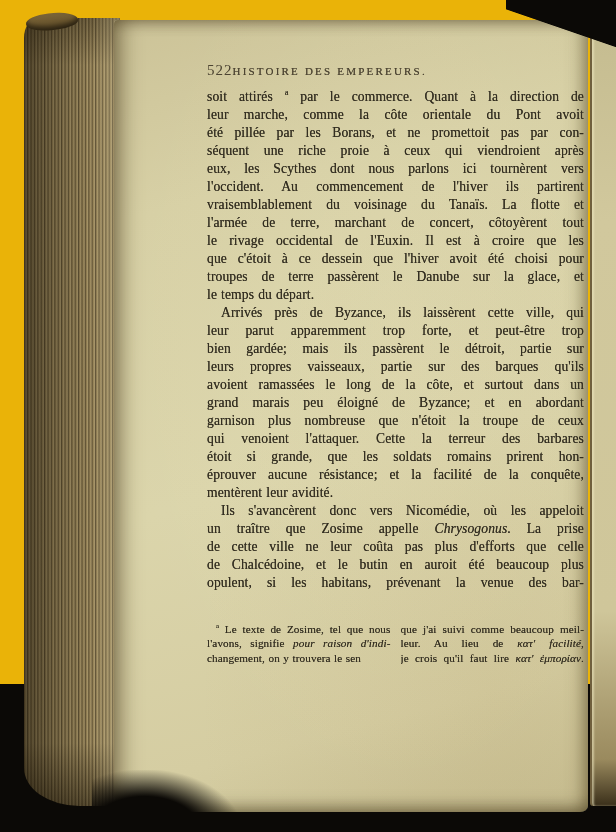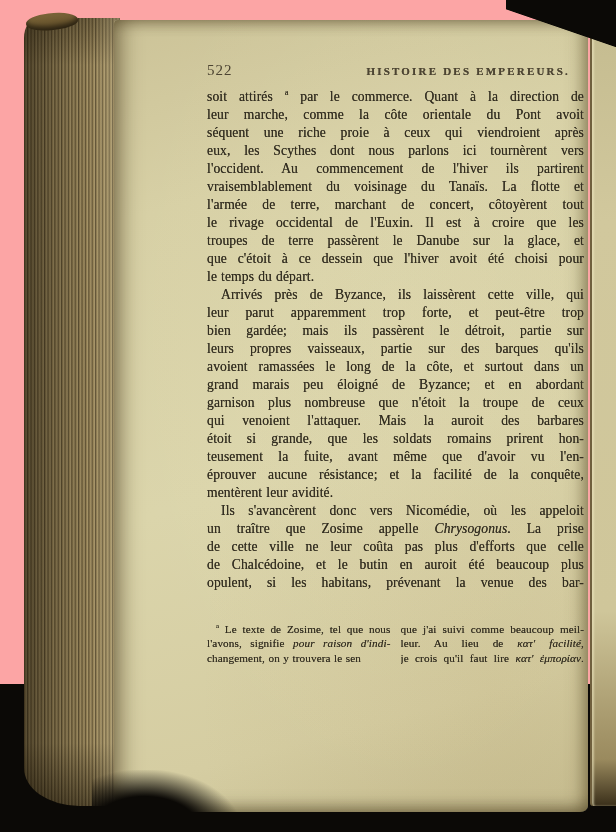"522" .photo { background: #fca5a5 -> #eab308 }
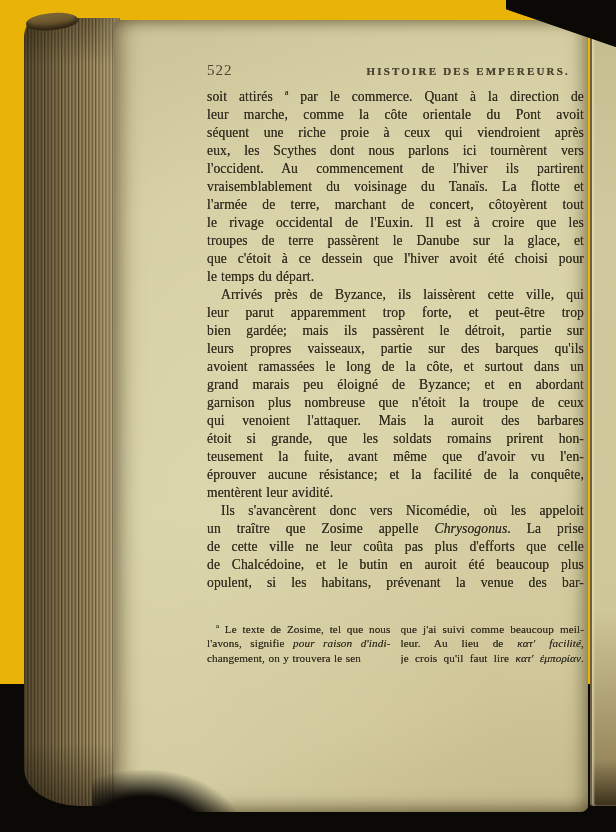"HISTOIRE DES EMPEREURS." .running-title { font-weight: bold -> normal; text-align: right -> left }
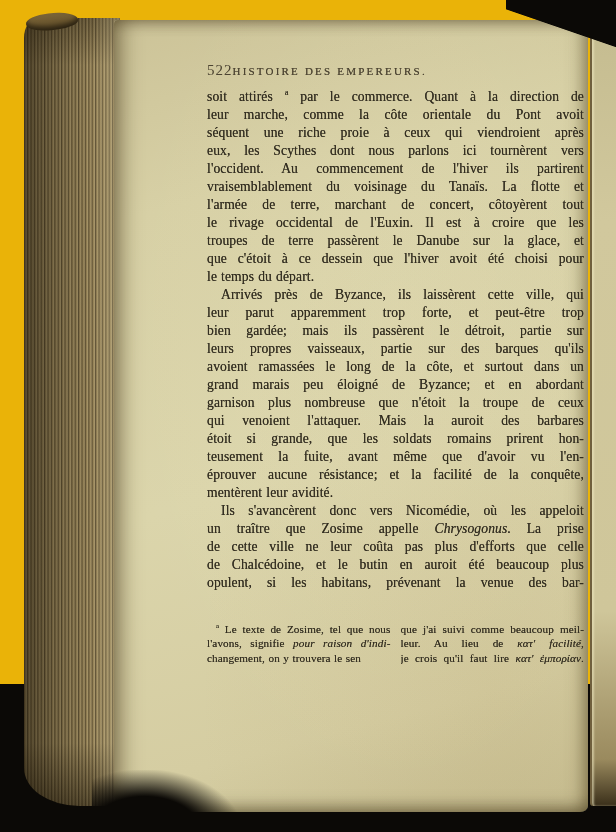"été pillée par les Borans," div.line { html: none -> <div>été pillée par les Borans, et ne promettoit pas par con-</div> }
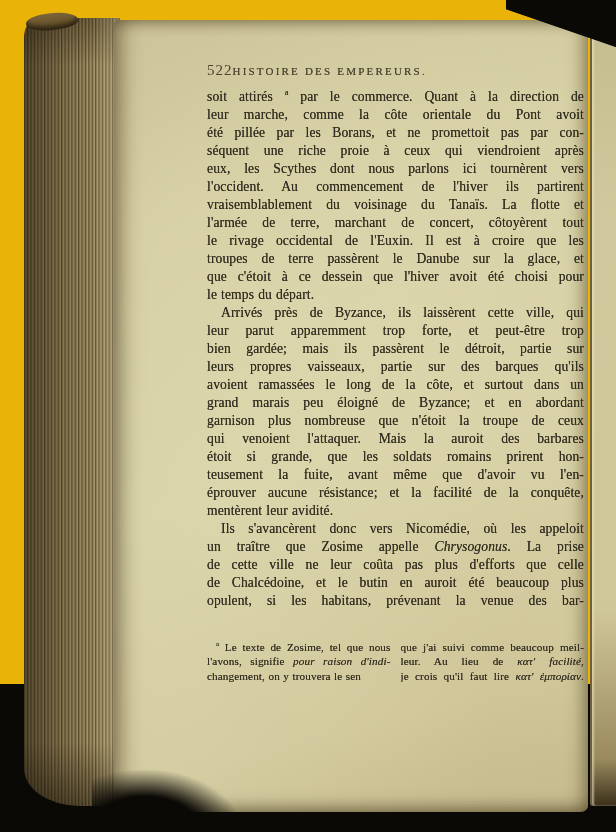"troupes de terre passèrent le" div.line { order: before "que c'étoit à ce dessein" -> after "que c'étoit à ce dessein" }
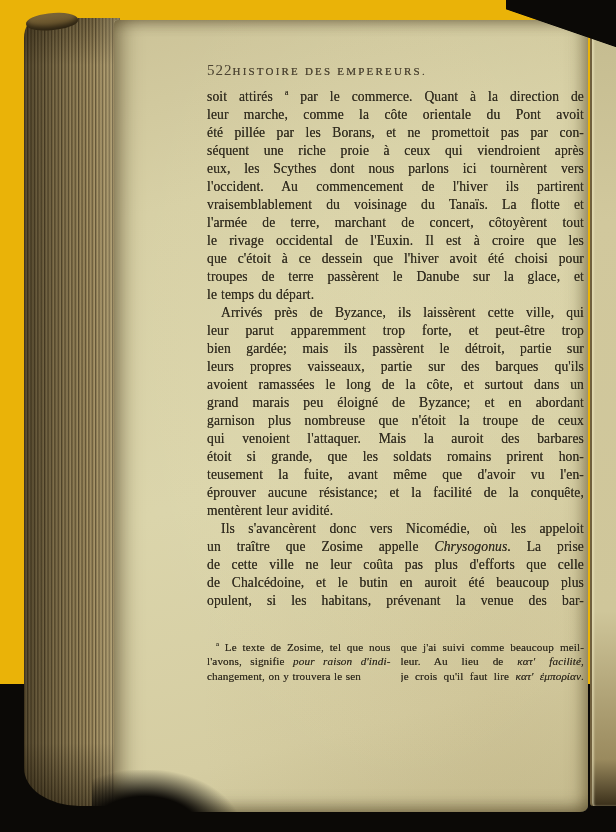"qui venoient l'attaquer. Mais la" div.line { text: Mais la auroit -> Cette la terreur }
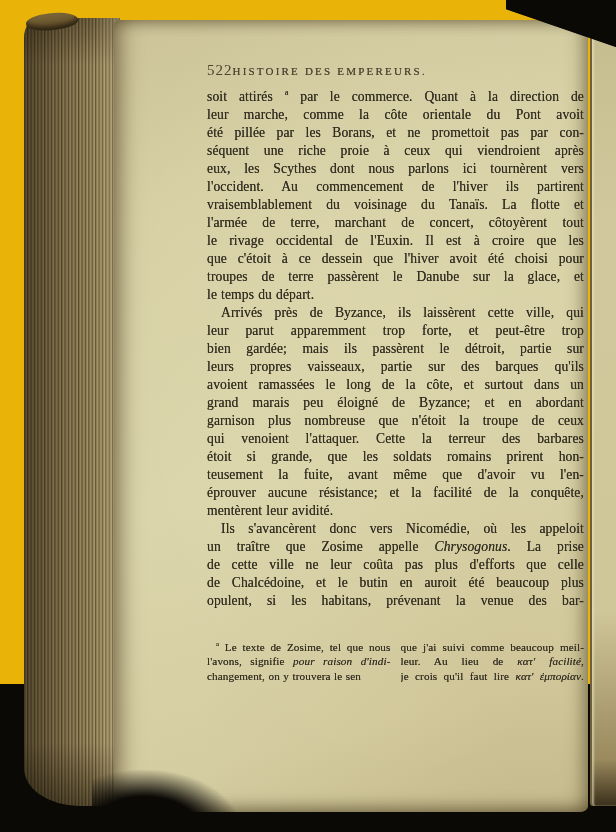"teusement la fuite, avant même" div.line { html: <div>teusement la fuite, avant même que d'avoir vu l'en-</div> -> none }
